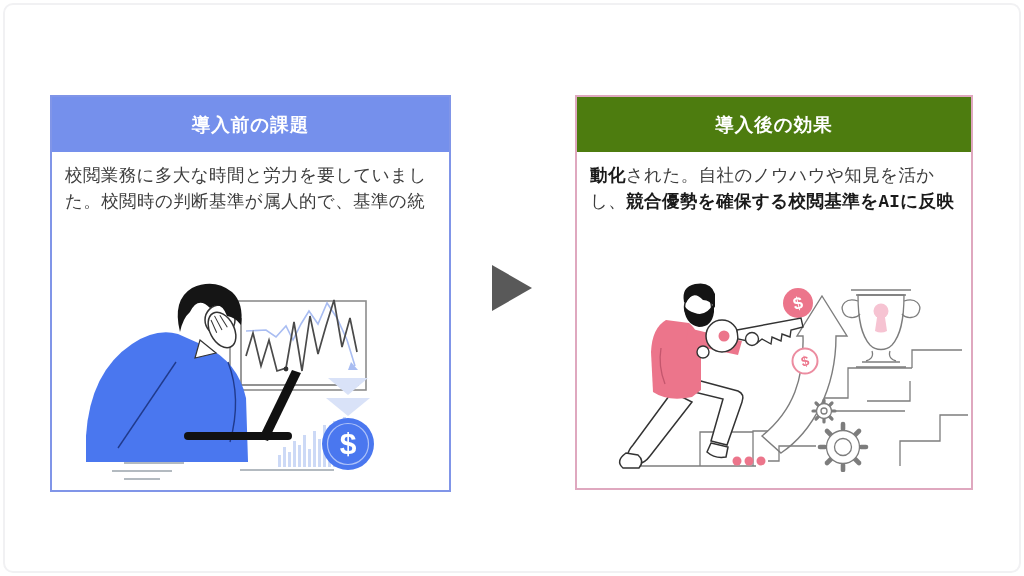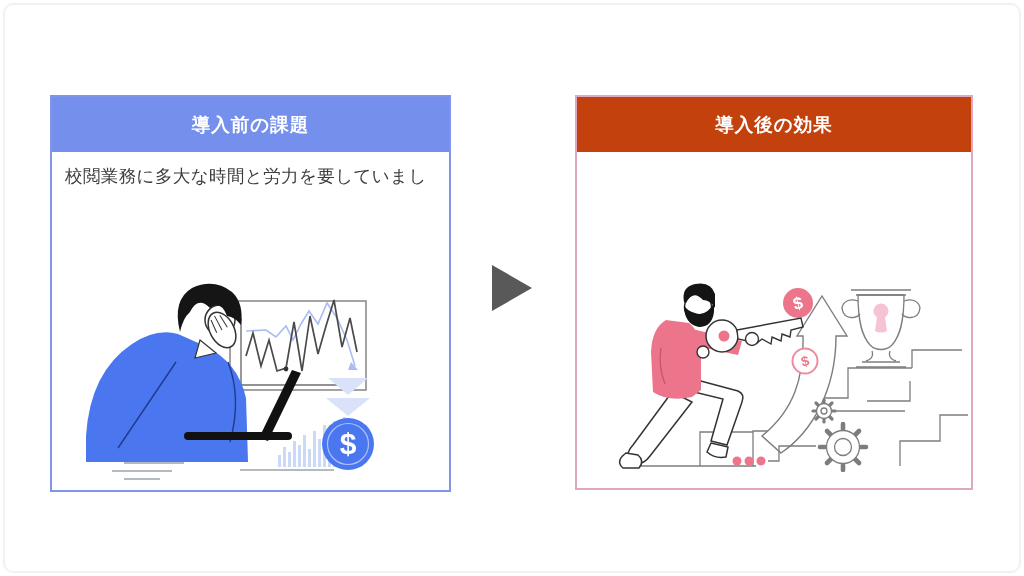"導入後の効果" .card-after .card-header { background: #c2410c -> #4d7c0f }
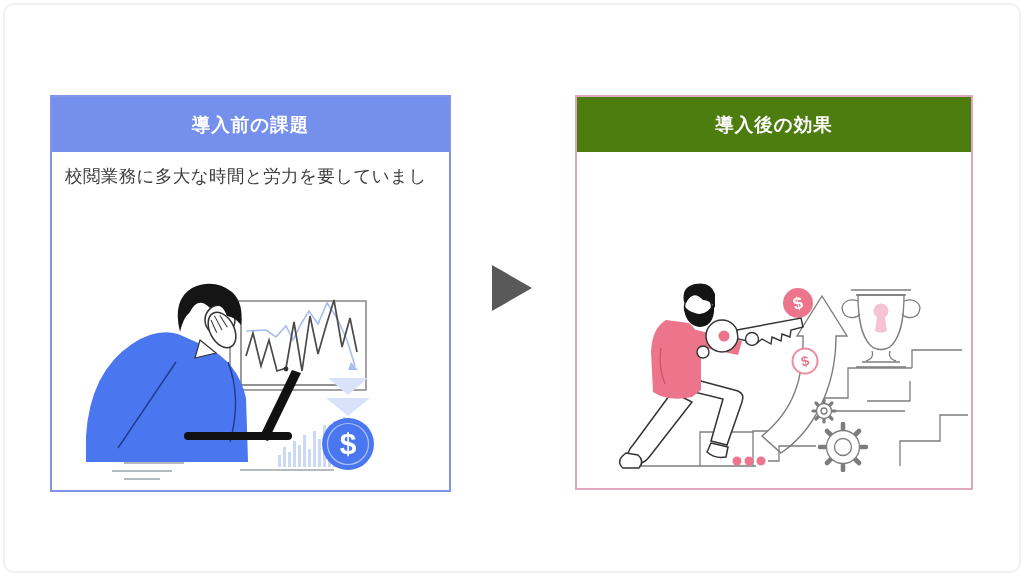"校閲業務に多大な時間と労力を要していまし" .card-body-text { font-family: none -> Liberation Mono, monospace }
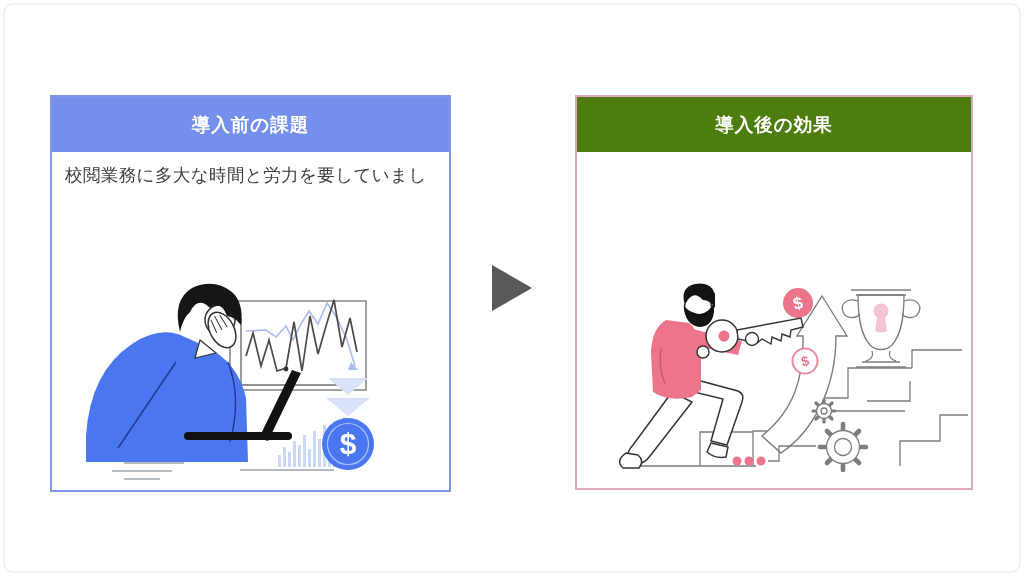"動化された。自社のノウハウや知見を活か" div.text-line { html: none -> <div><span>動化</span><span>された。自社のノウハウや知見を活か</span></div> }
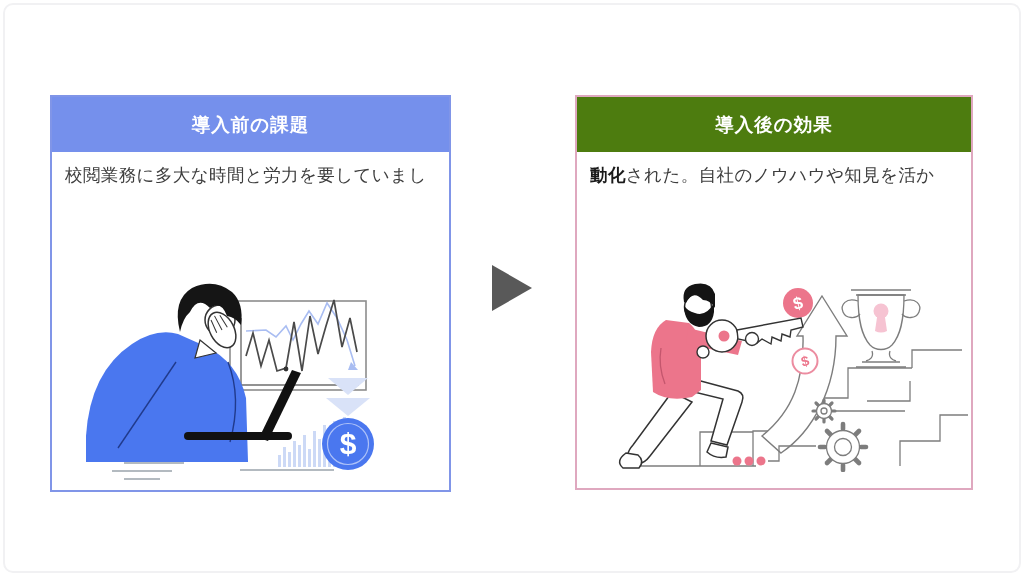"た。校閲時の判断基準が属人的で、基準の統" div.text-line { html: none -> <div>た。校閲時の判断基準が属人的で、基準の統</div> }
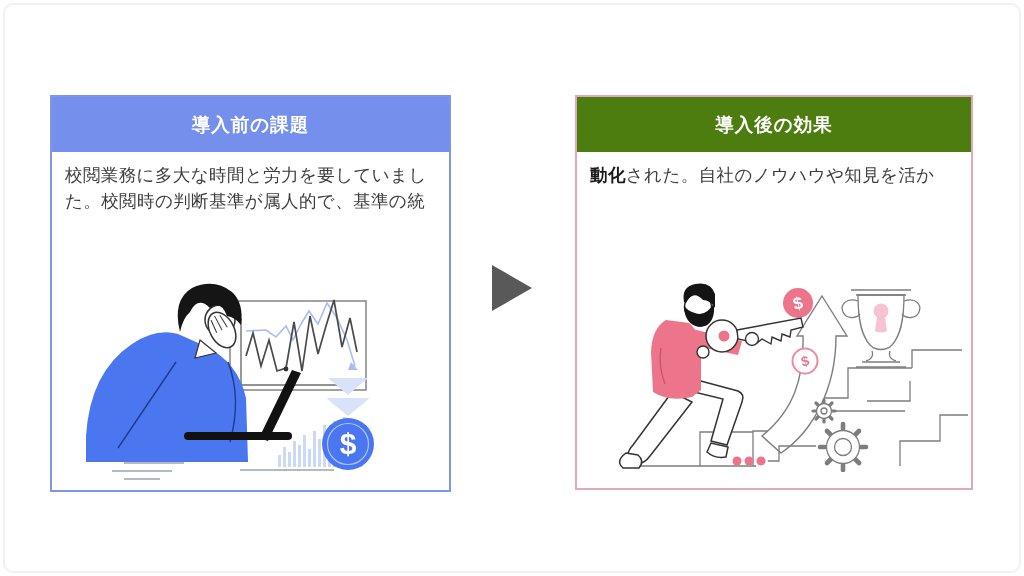"し、競合優勢を確保する校閲基準をAIに反映" div.text-line { html: none -> <div><span>し、</span><span>競合優勢を確保する校閲基準をAIに反映</span></div> }
